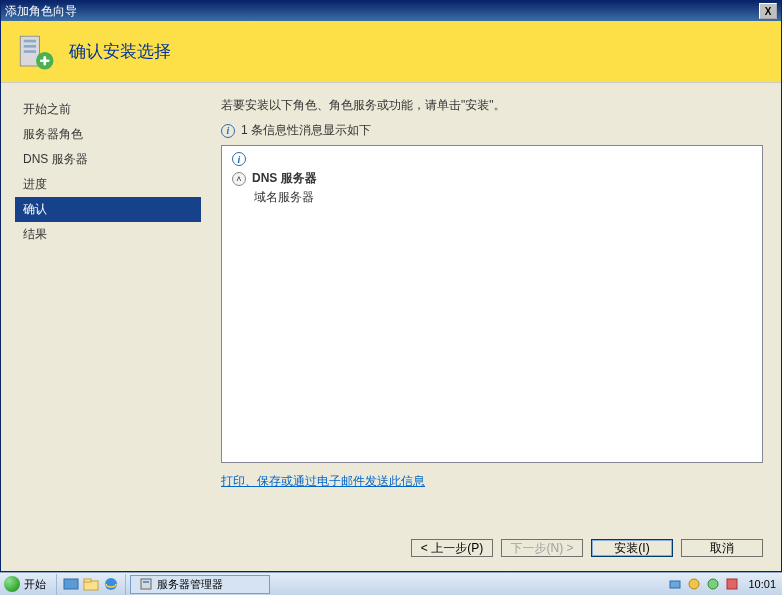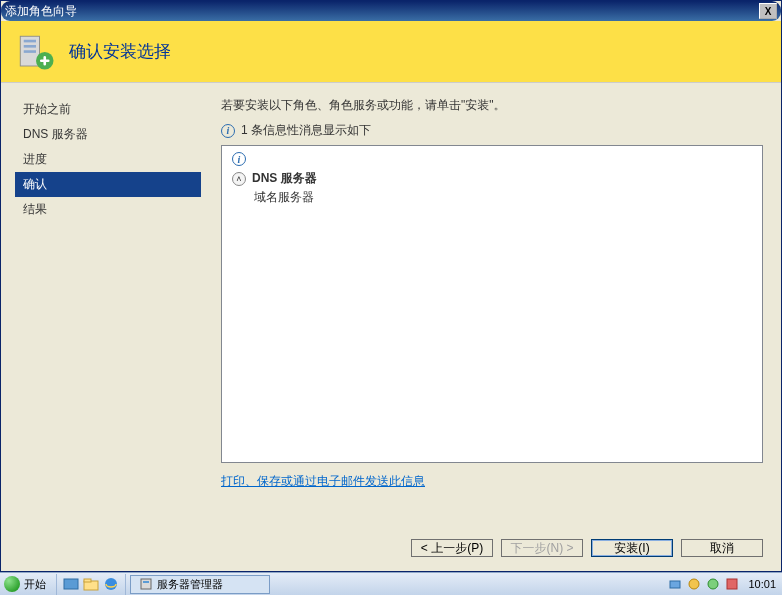"添加角色向导" .titlebar { border-radius: 9px -> none }
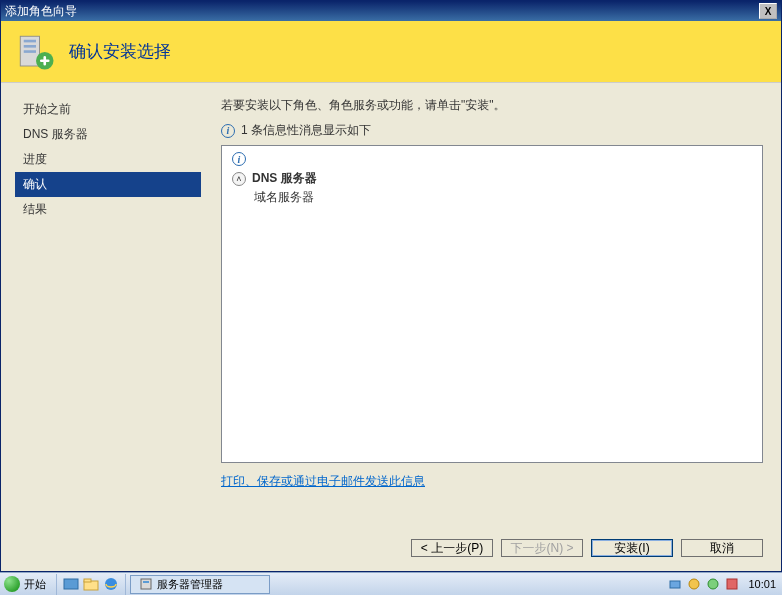"服务器角色" div.sidebar-item { html: none -> <div>服务器角色</div> }
